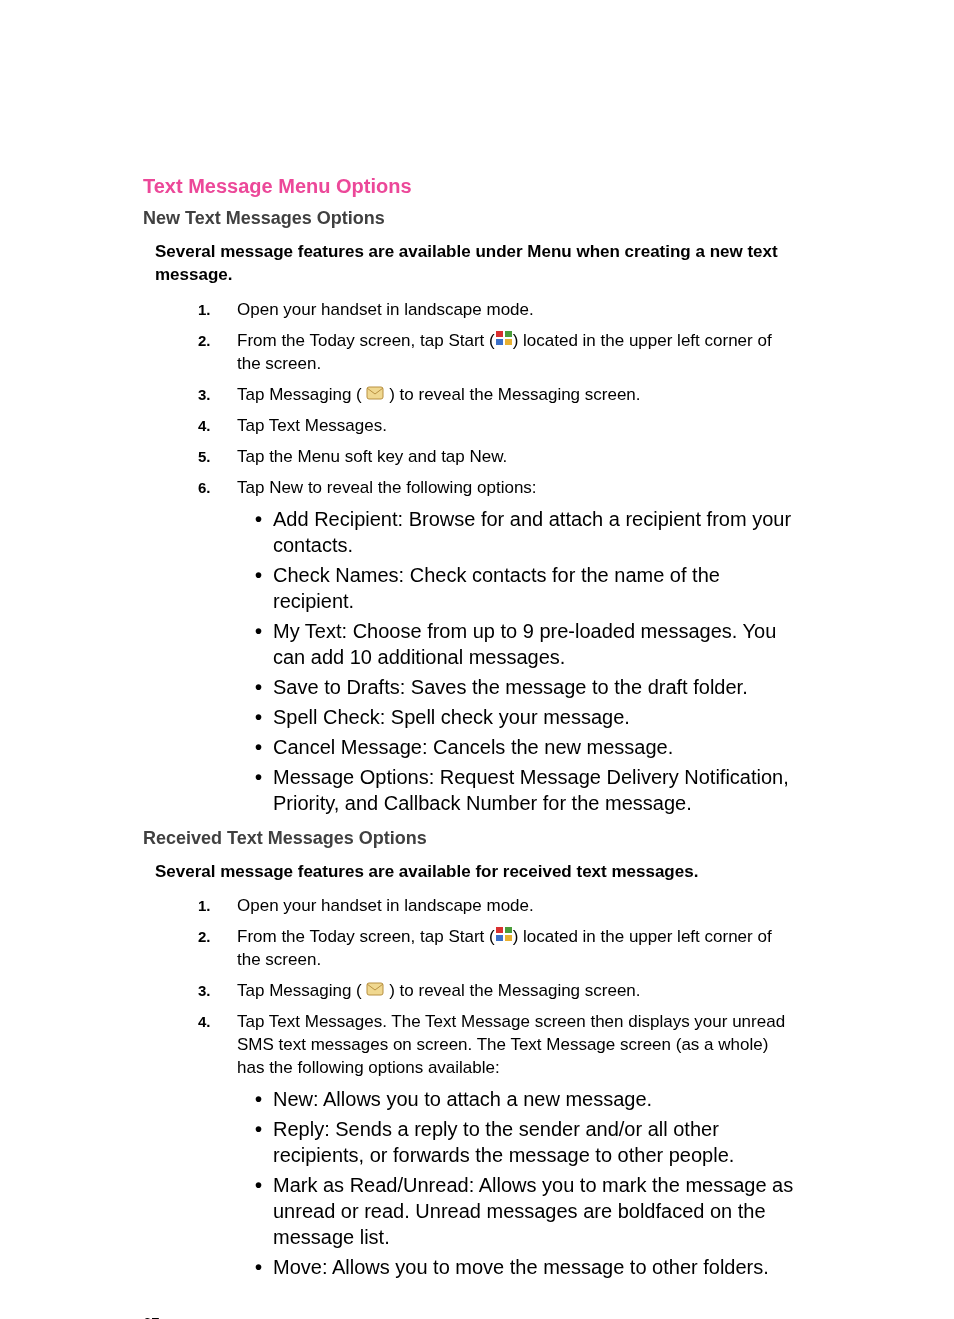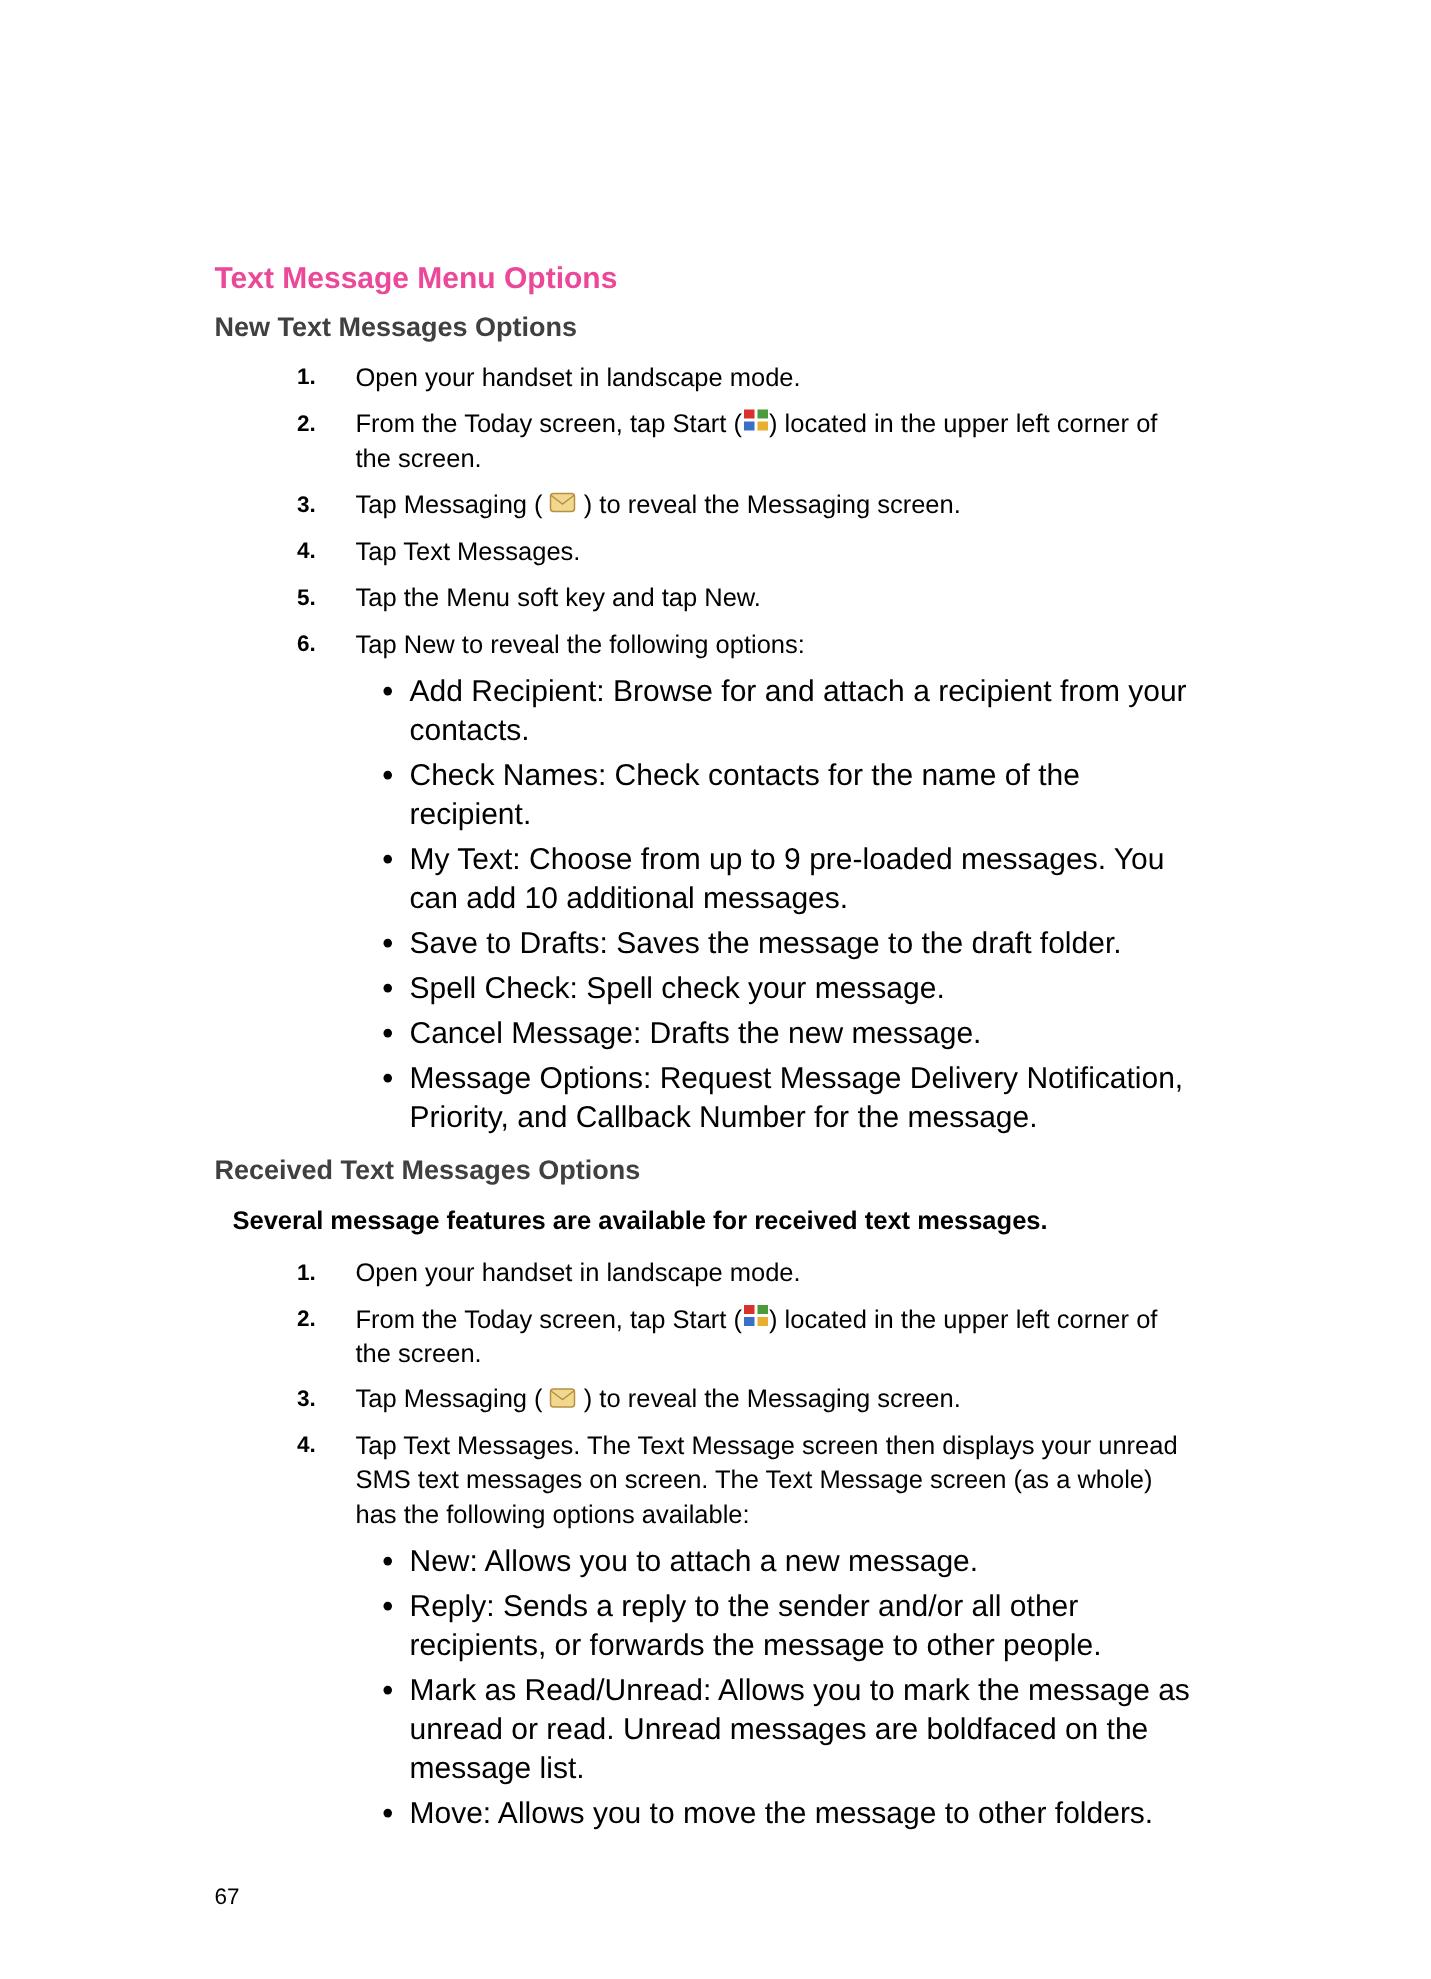"Several message features are available under" div.intro { html: none -> <div>Several message features are available under Menu when creating a new text message.</div> }
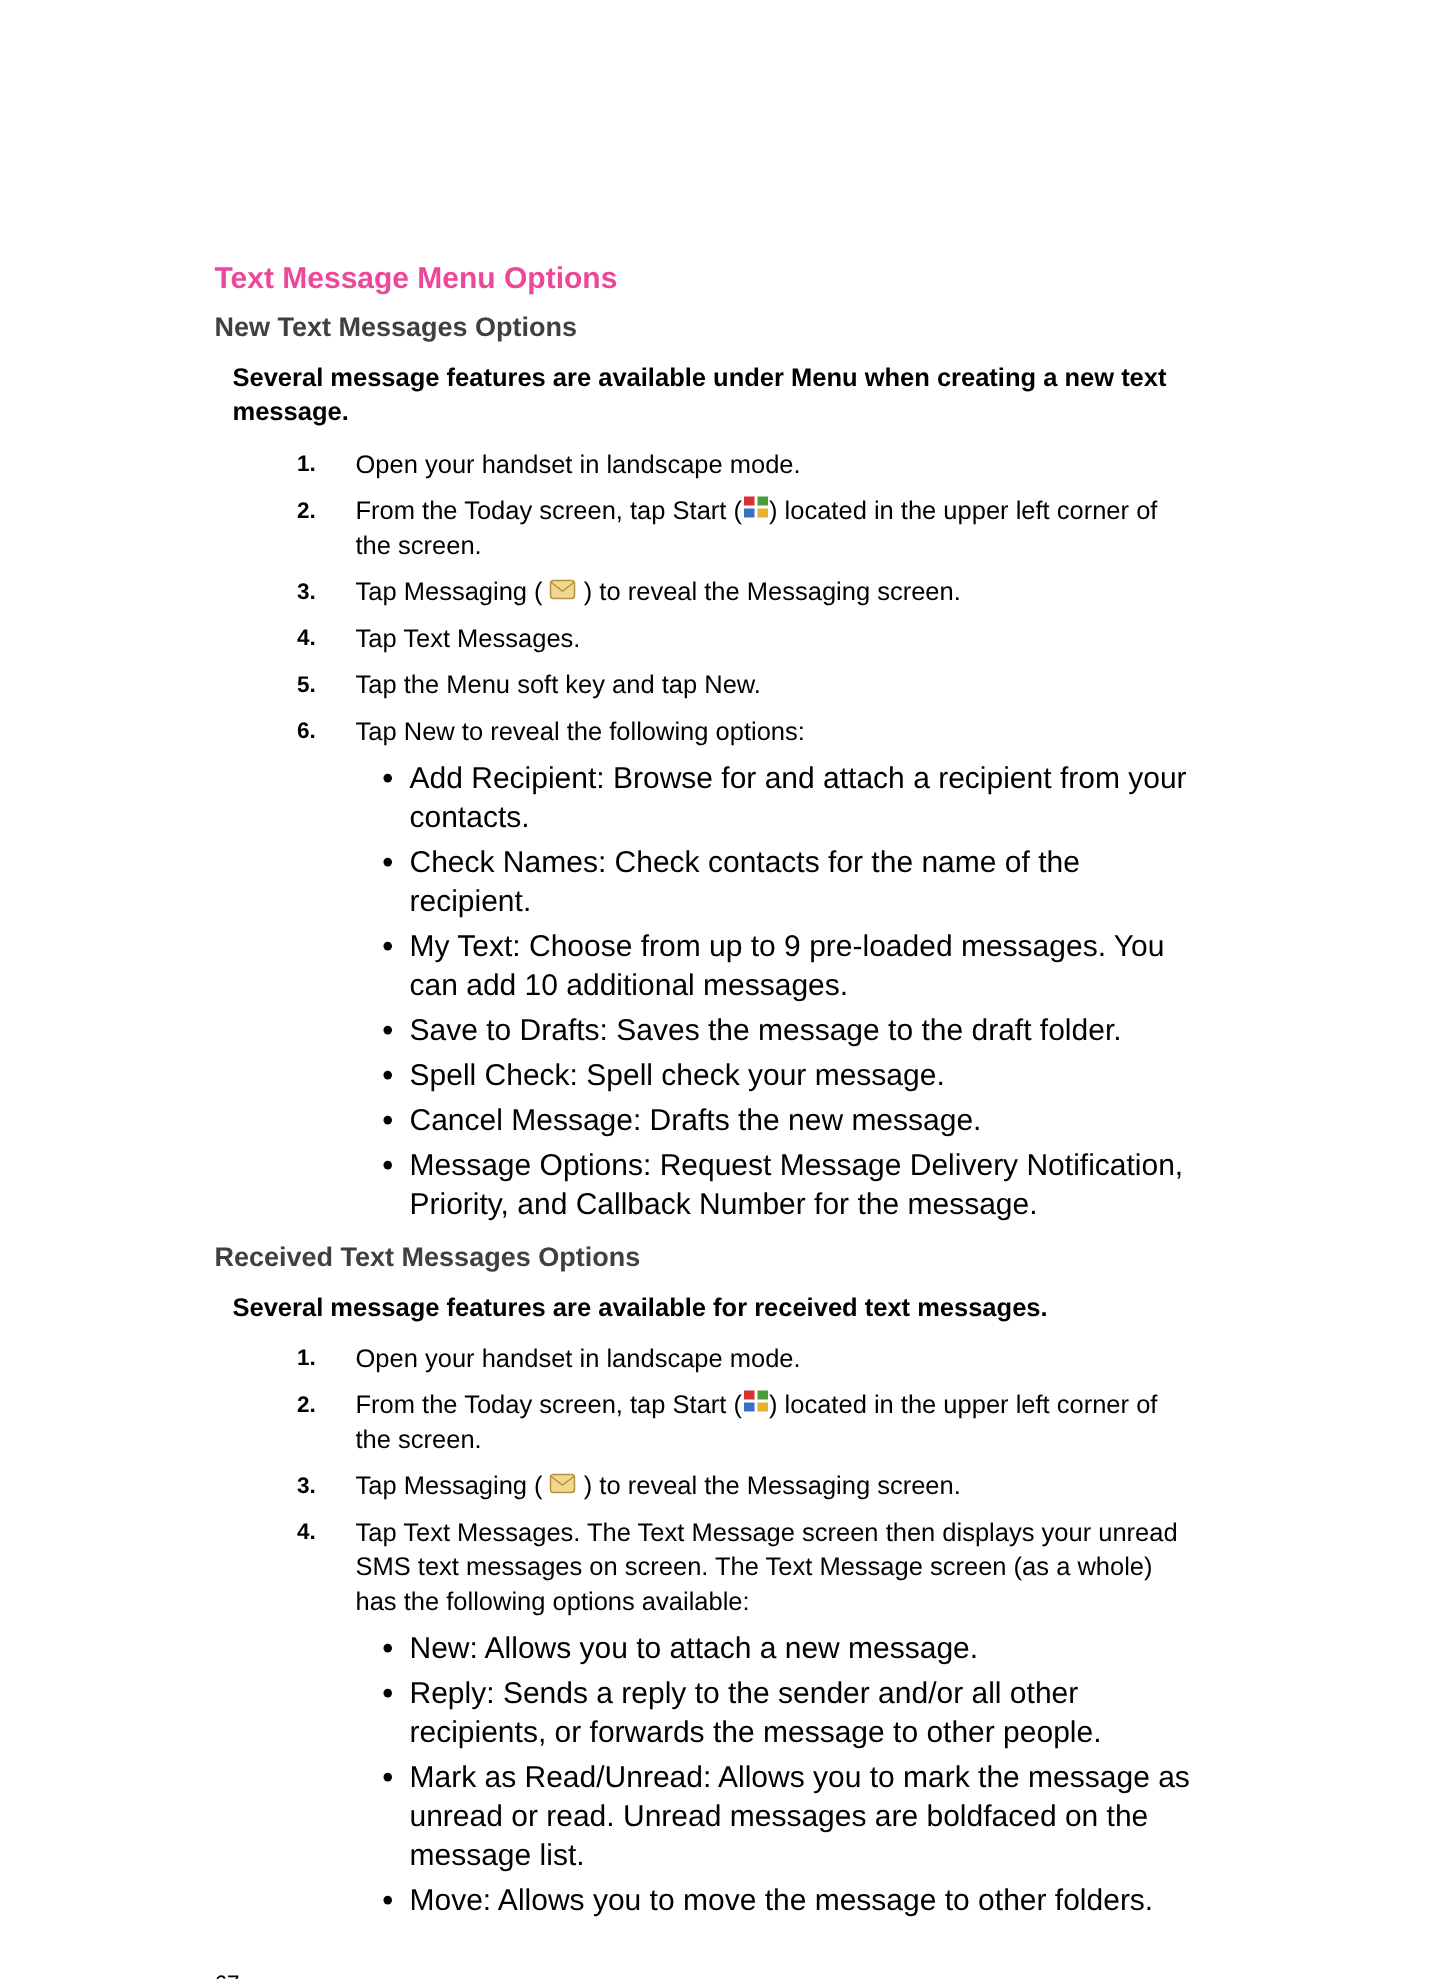": Drafts the new message." span { text: Drafts -> Cancels }
